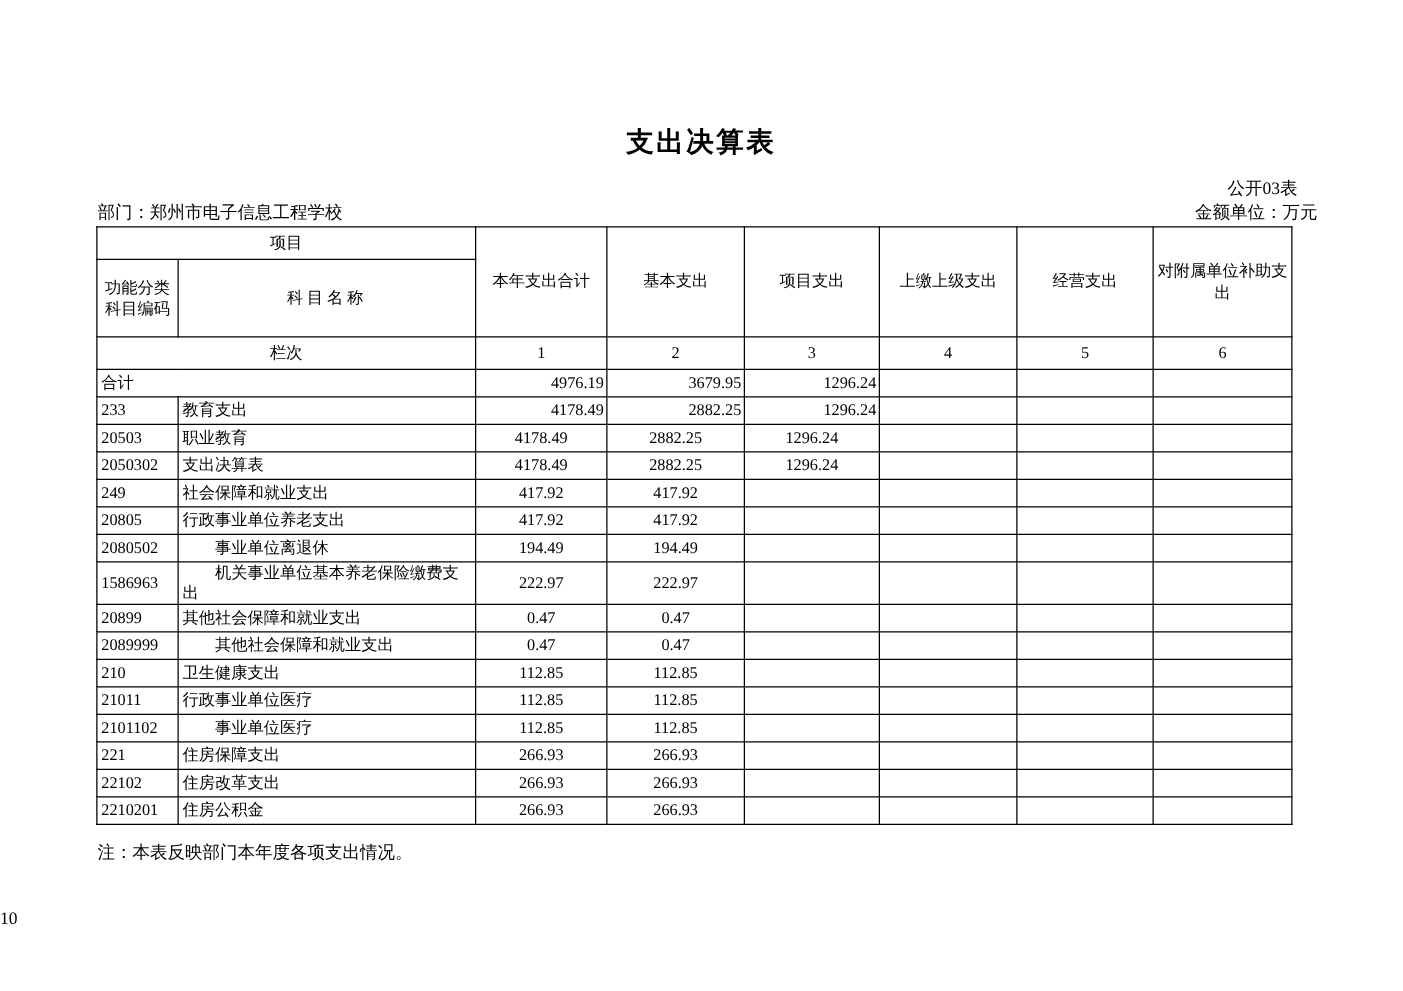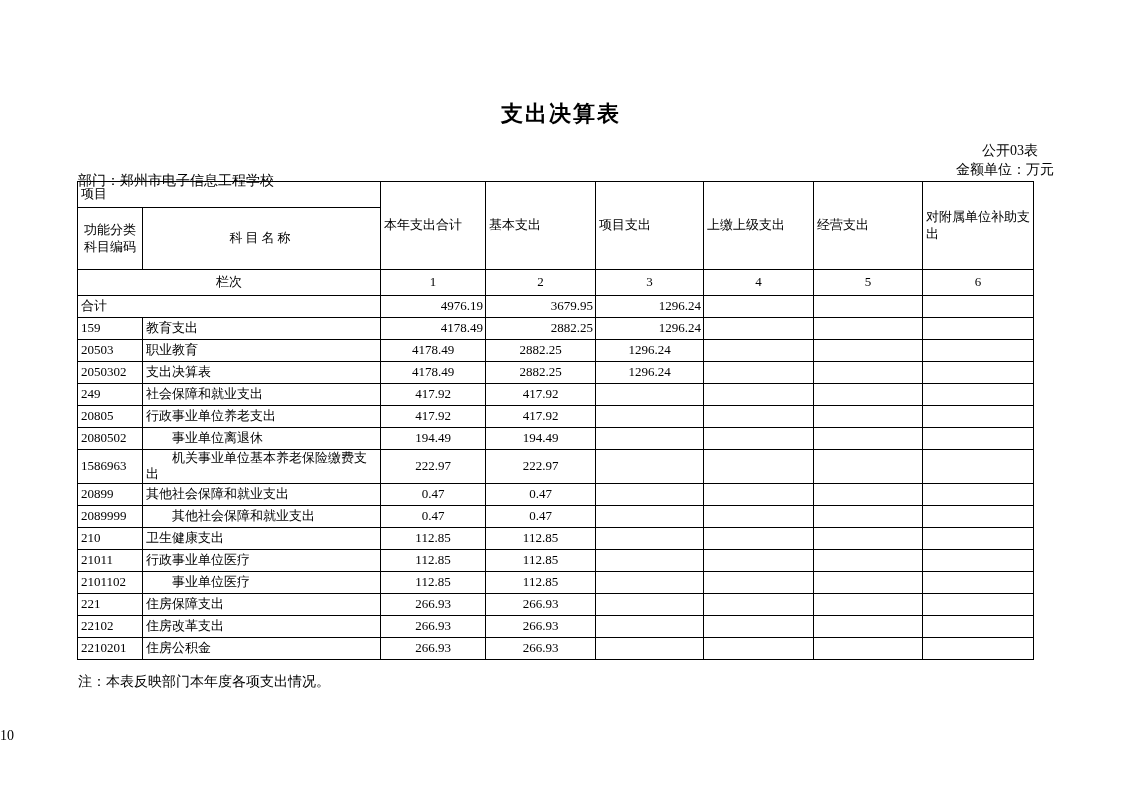"部门：郑州市电子信息工程学校" .dept-label { top: 172px -> 161px }
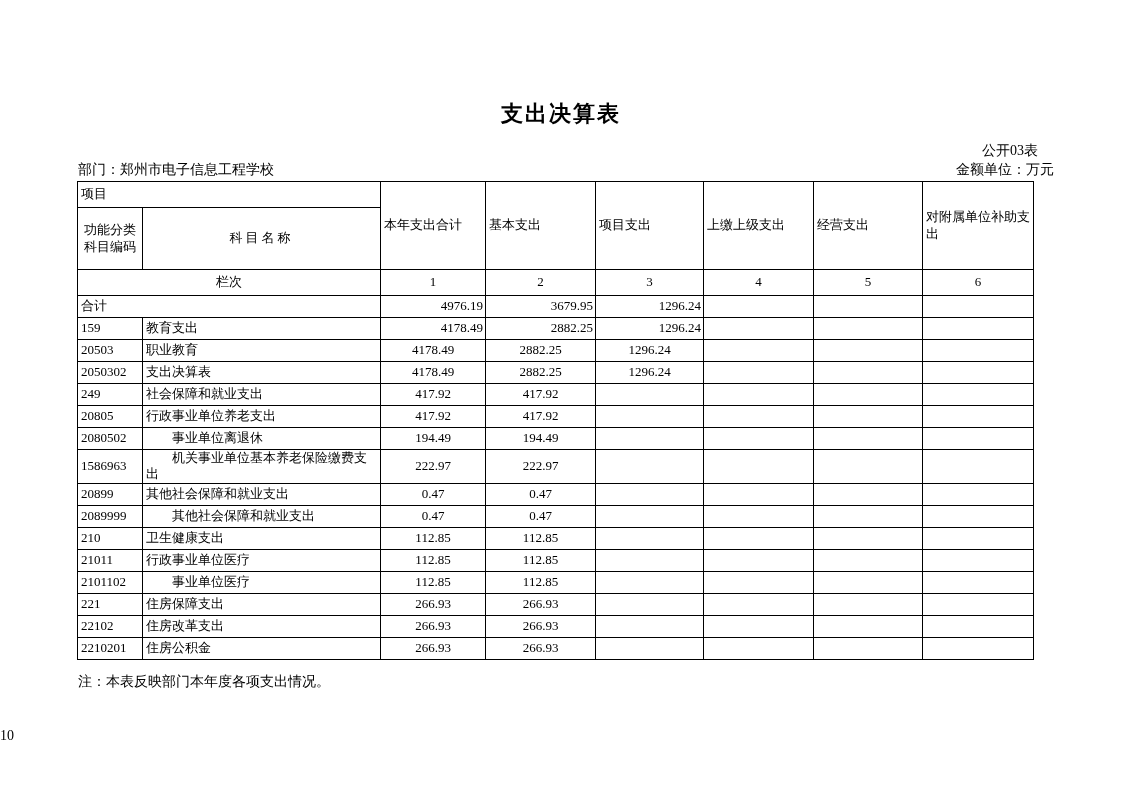"项目" tr.h-top td { text-align: left -> center }
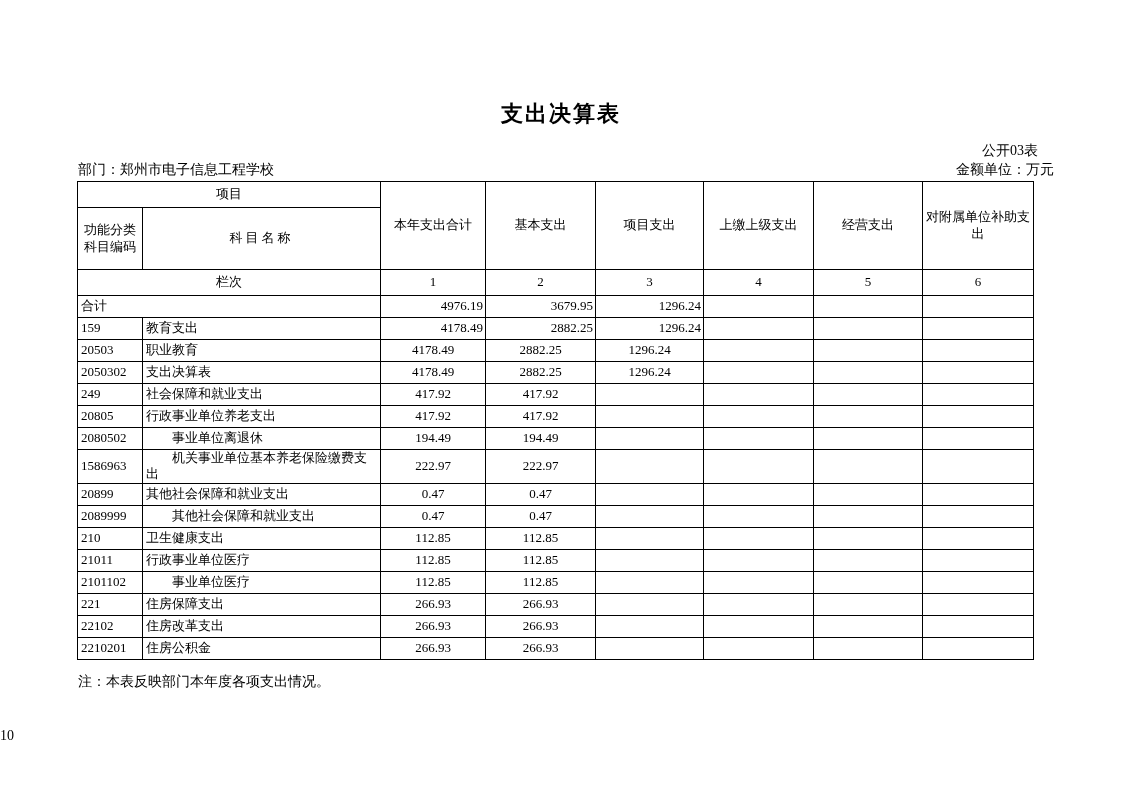"159" td.code-cell { text: 159 -> 233 }
